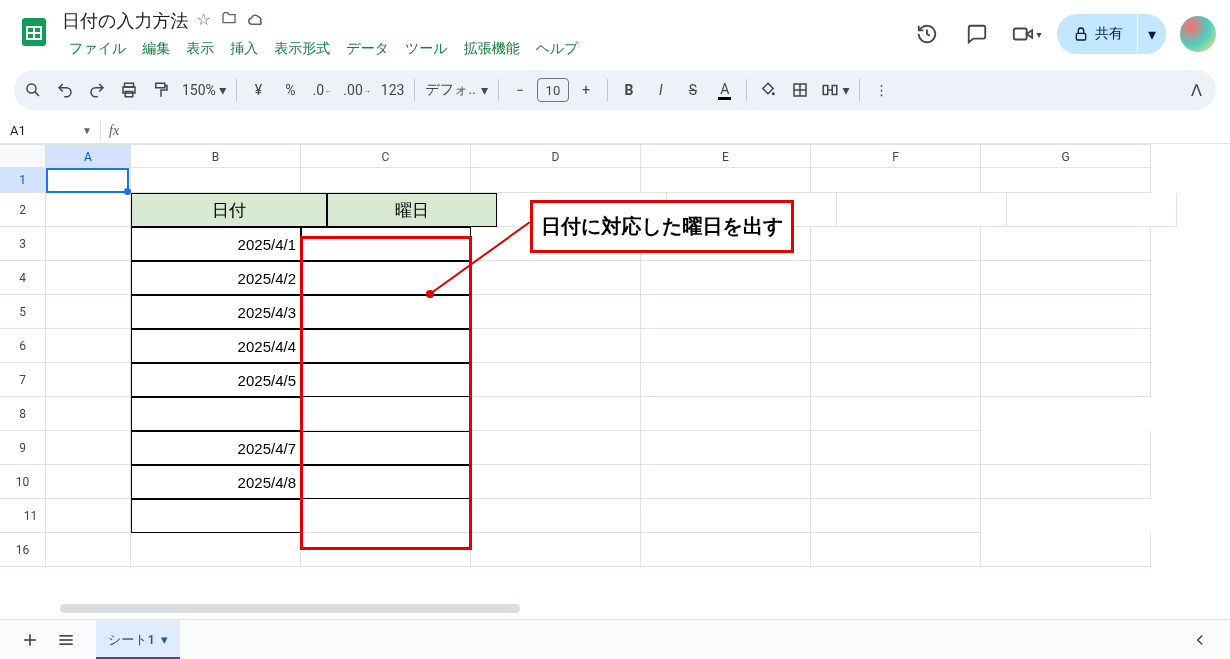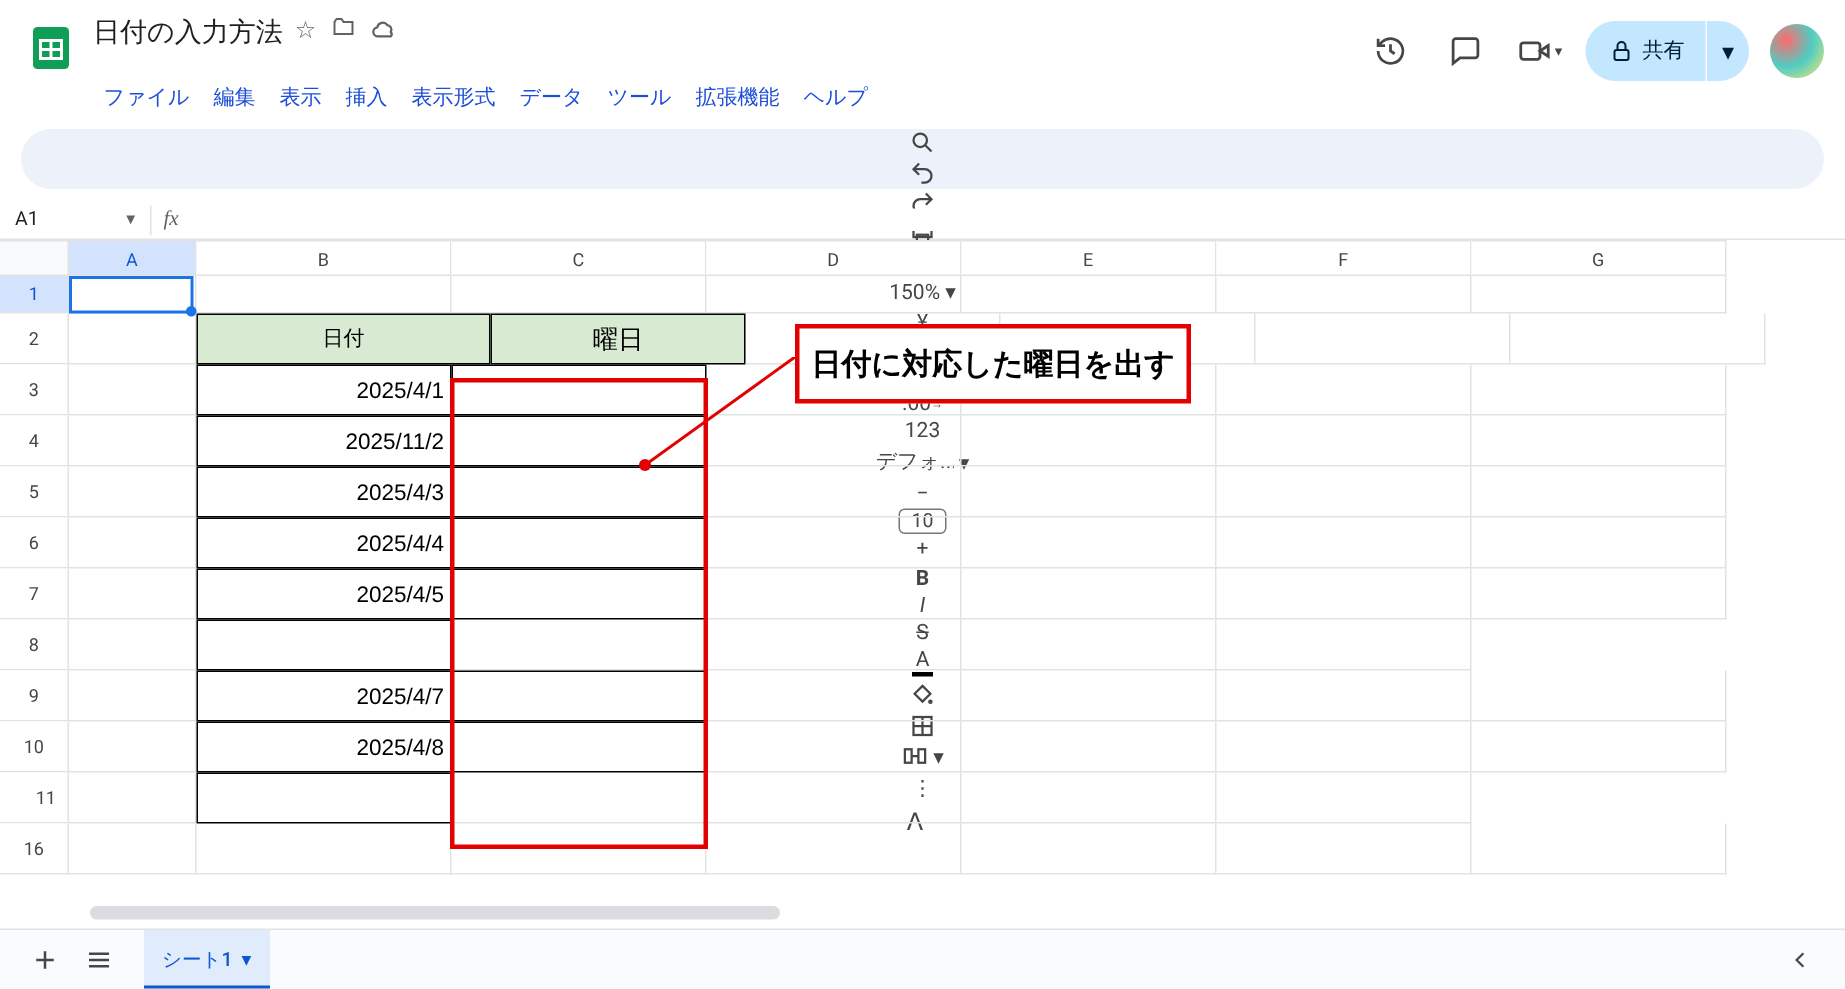"ファイル" .menu-bar span { color: #1d4ed8 -> #15803d; margin-top: 16px -> none }
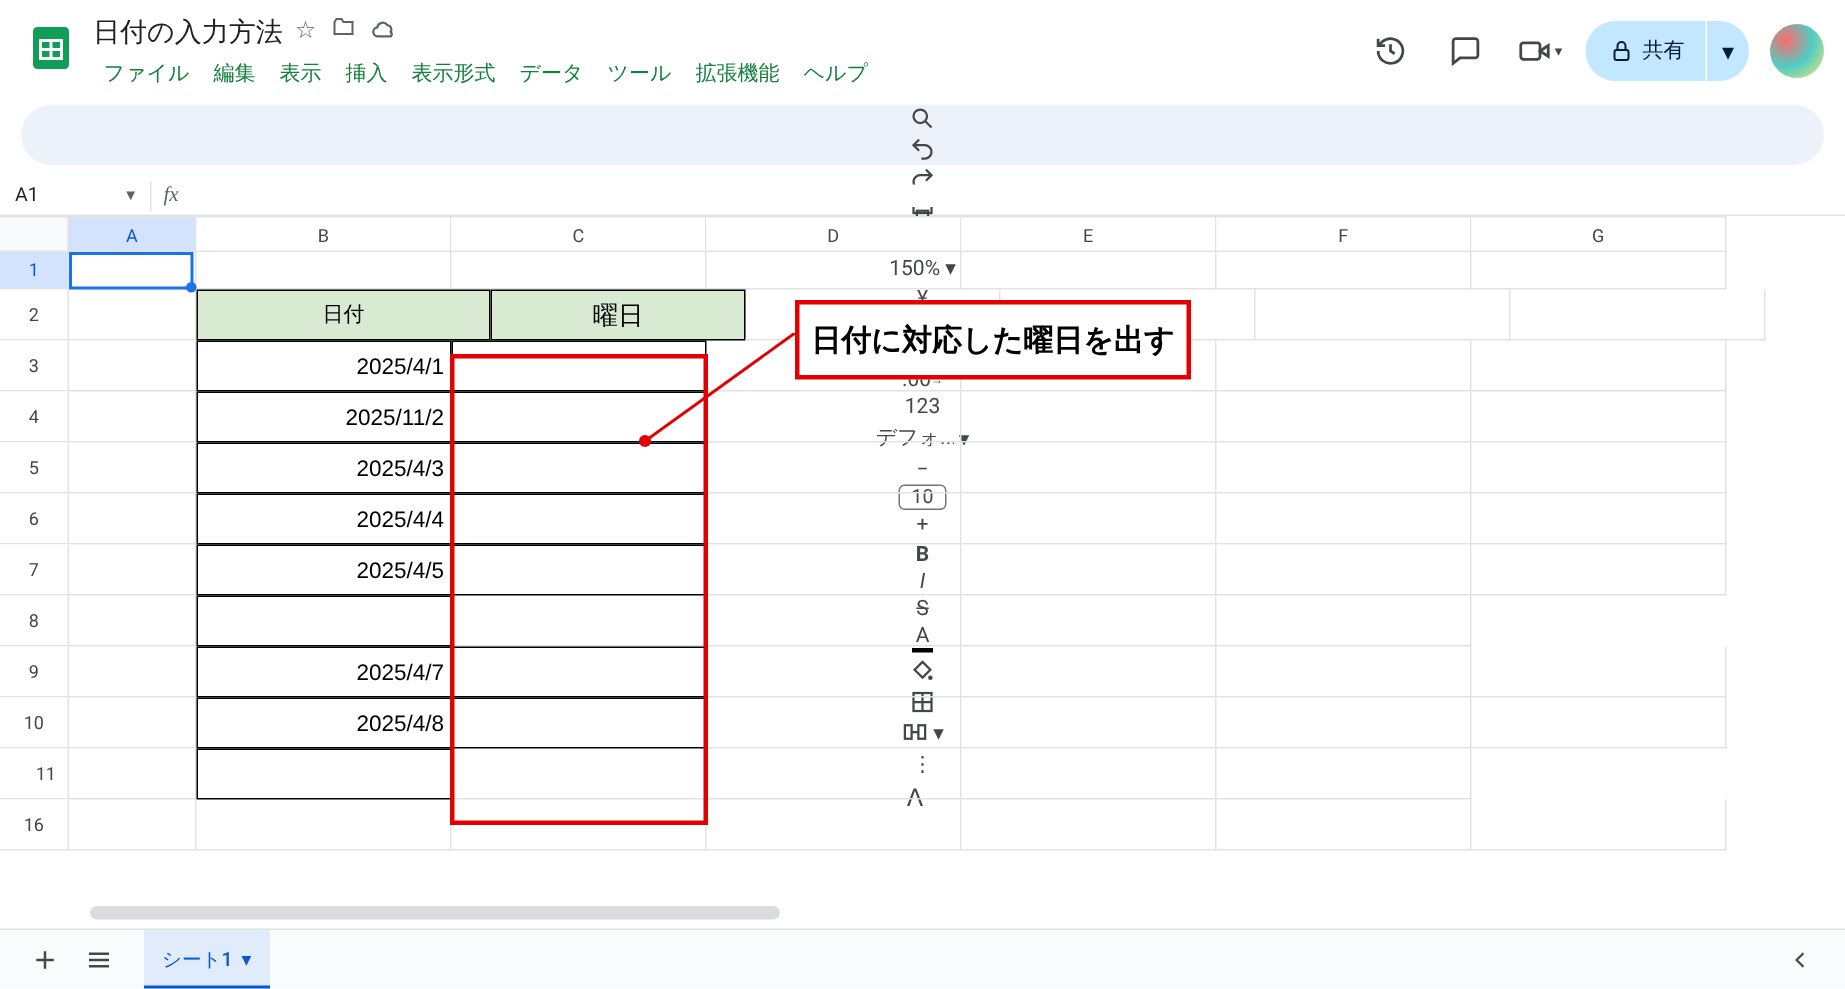"150%" .toolbar { flex-direction: column -> none }
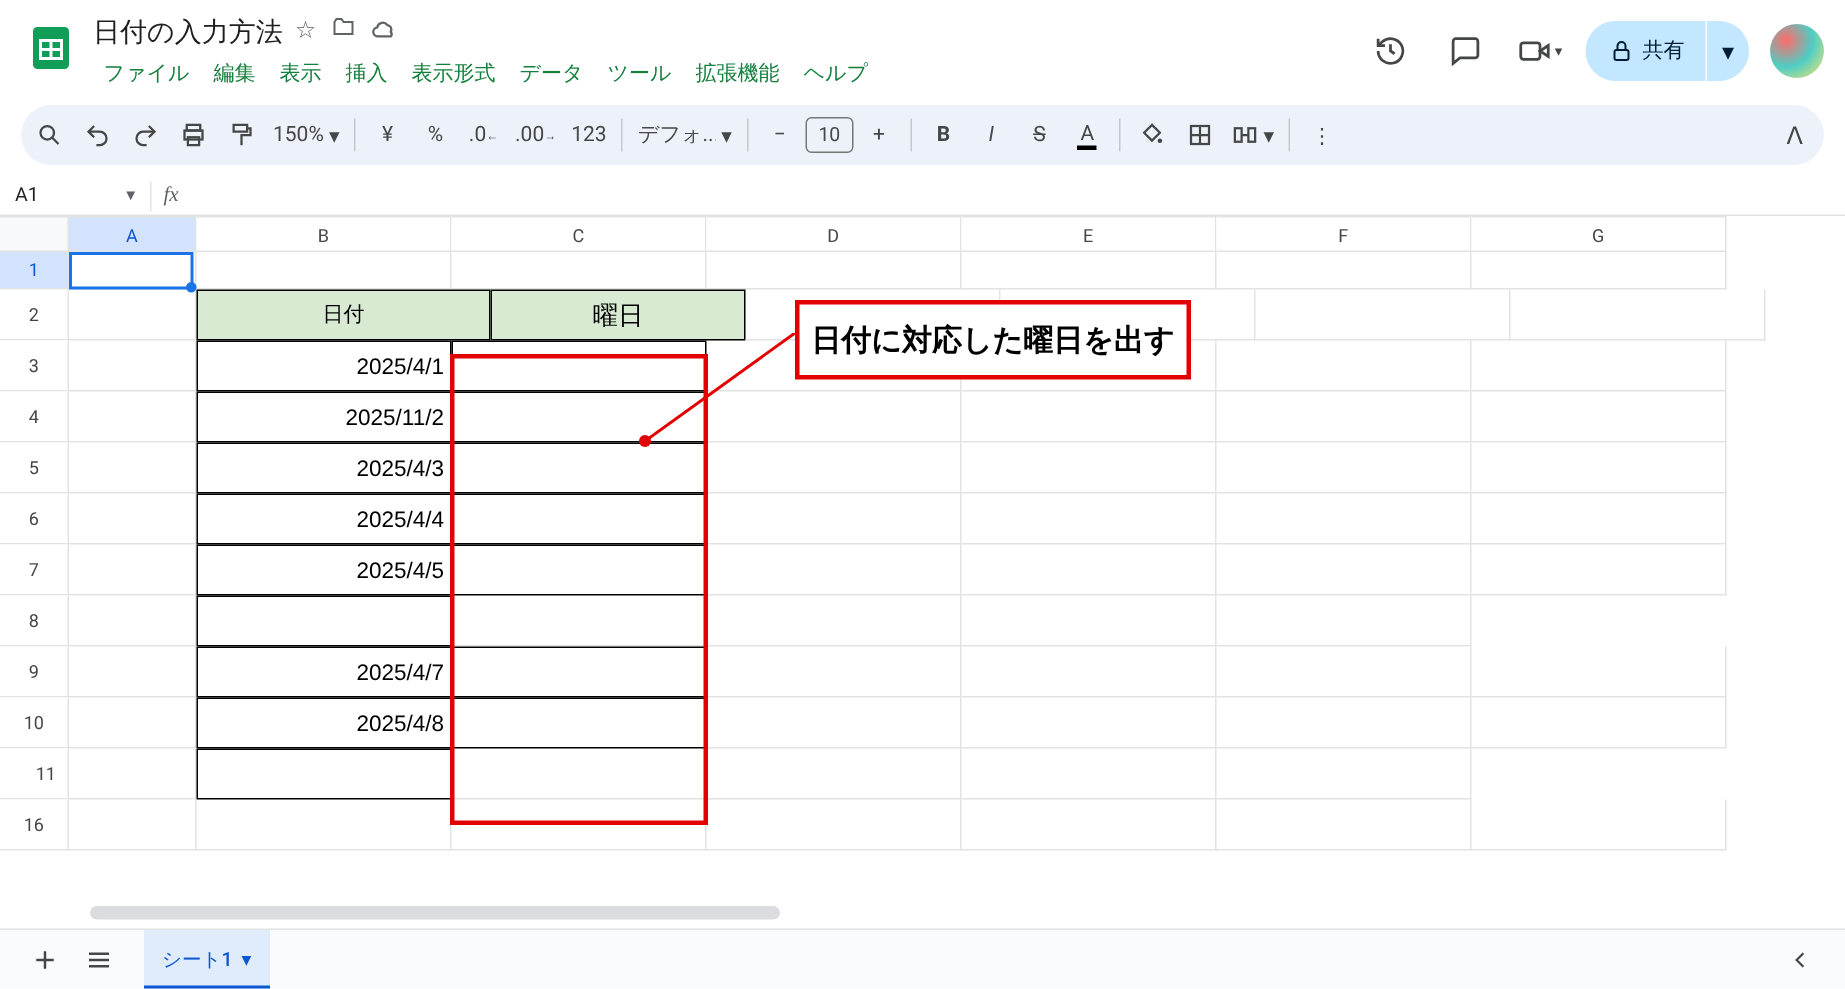"日付" div.cell { font-size: 14px -> 17px }
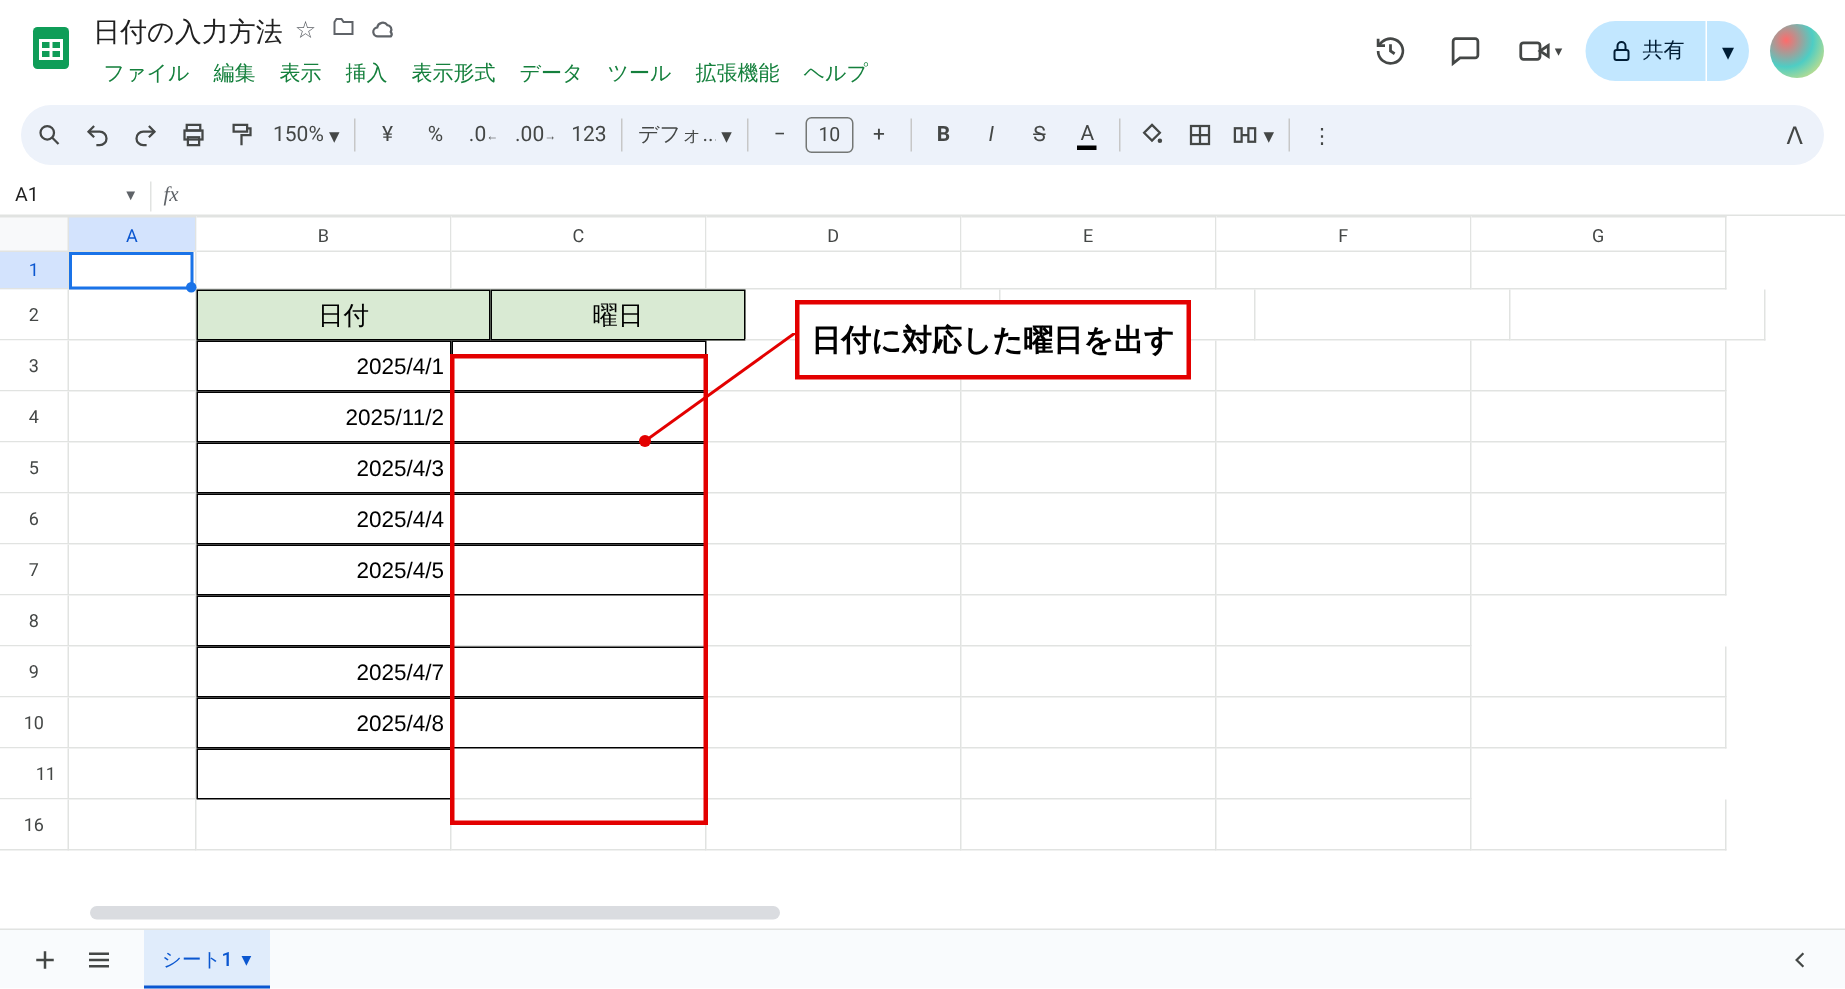"2025/11/2" div.cell { text: 2025/11/2 -> 2025/4/2 }
